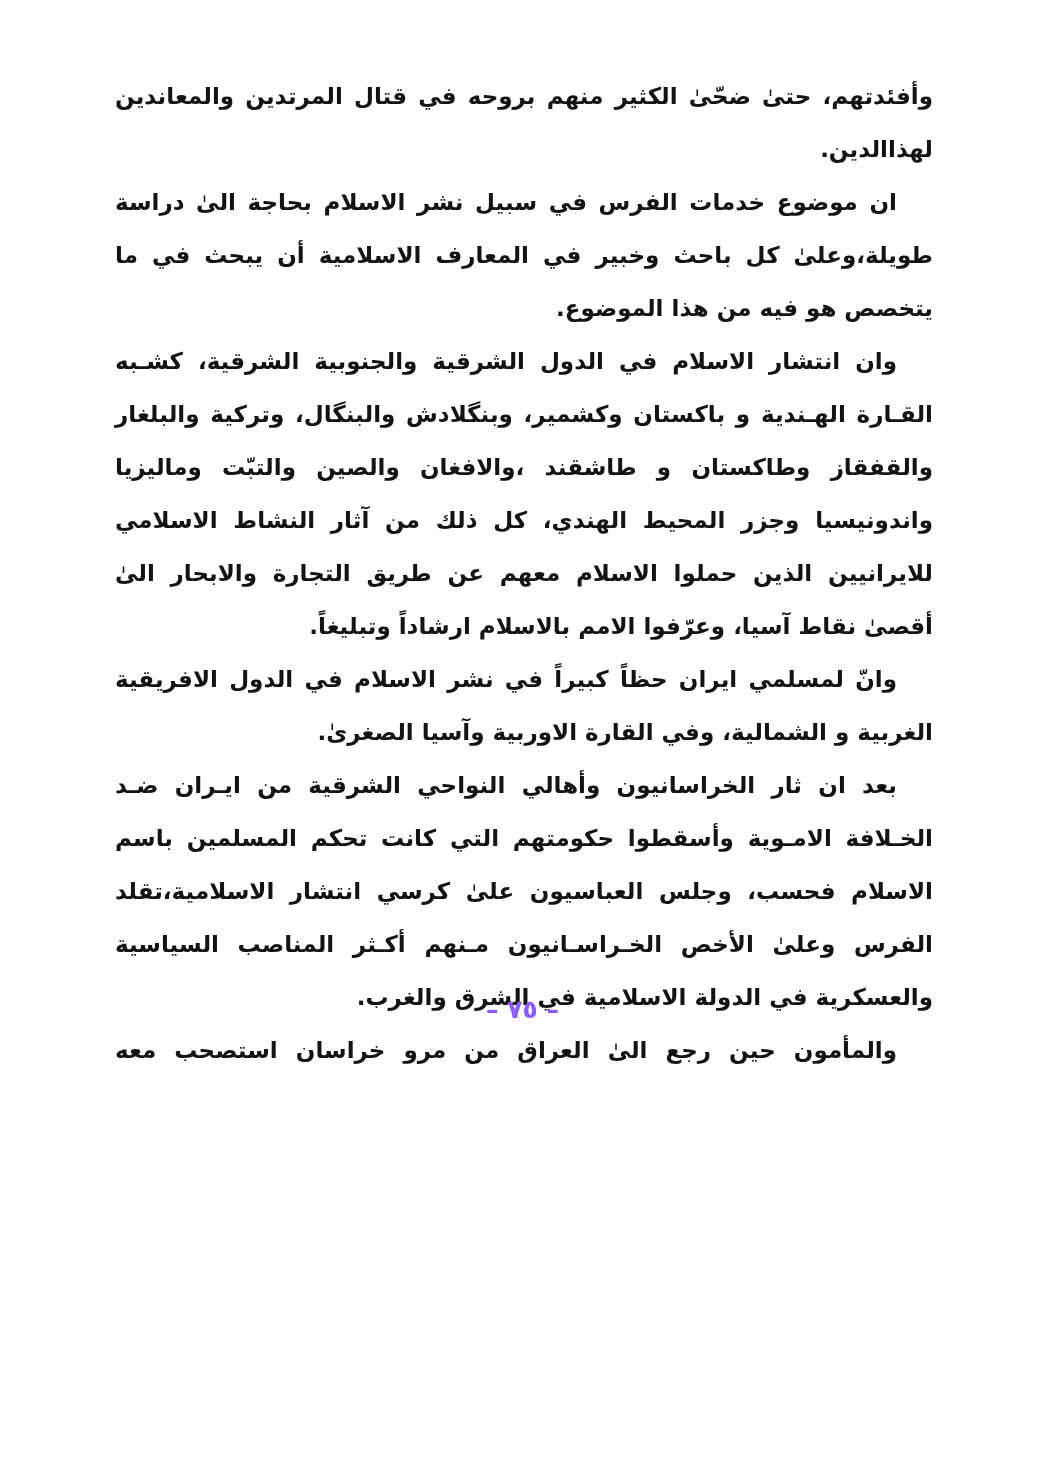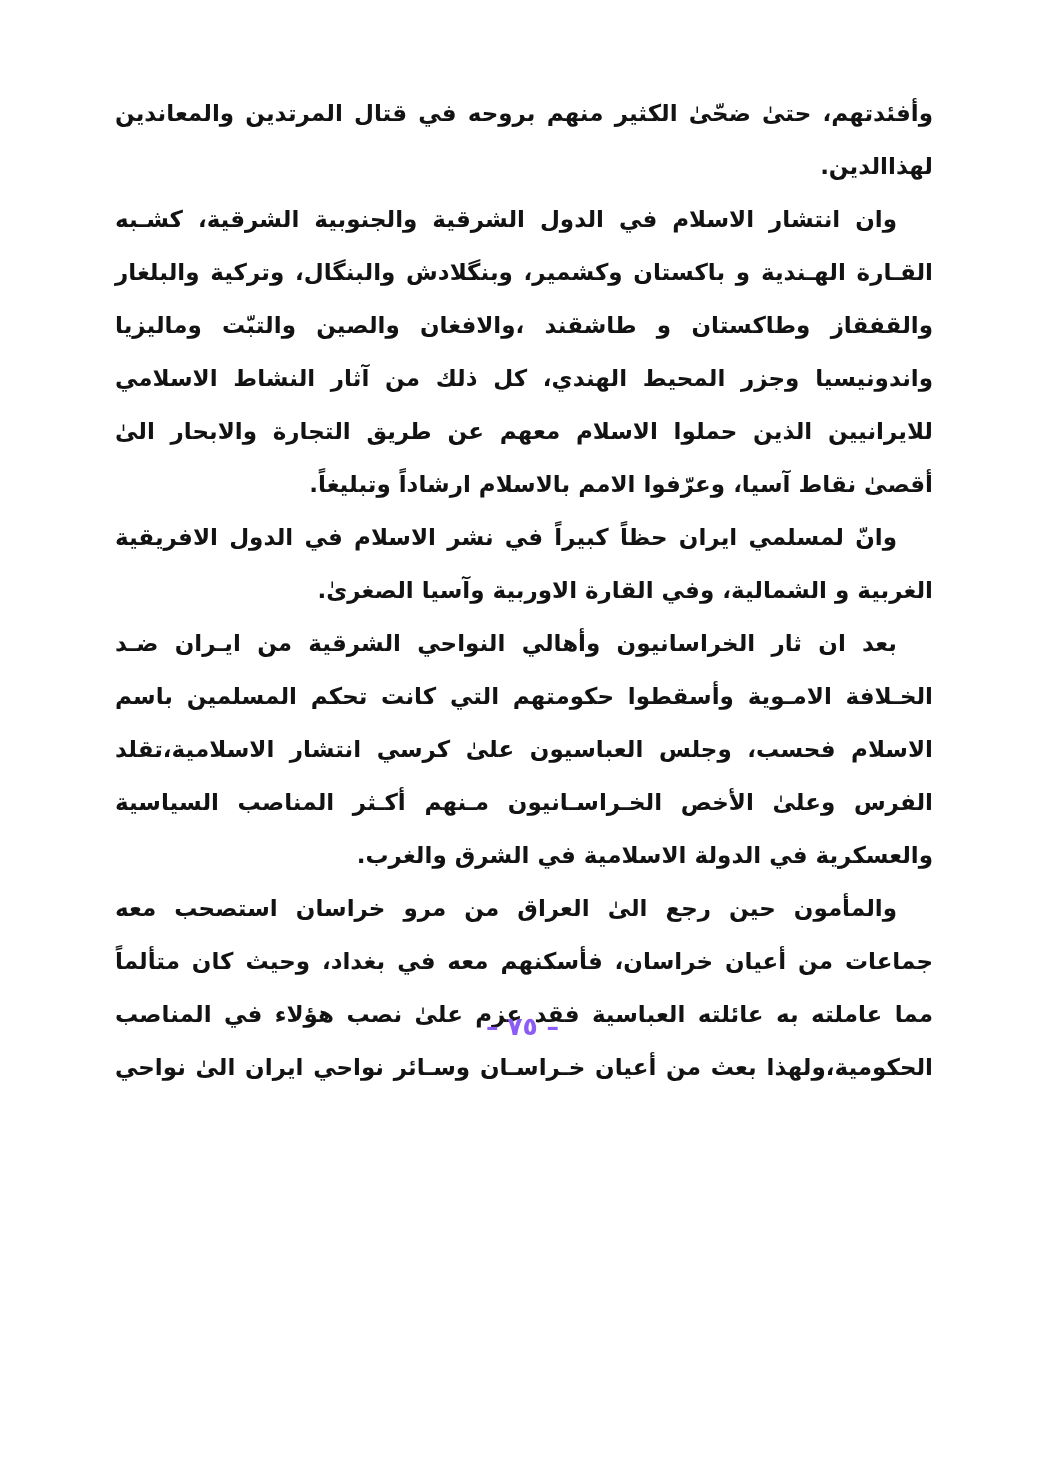"وأفئدتهم، حتىٰ ضحّىٰ الكثير منهم" .page { margin: 17px auto -> 0 auto }
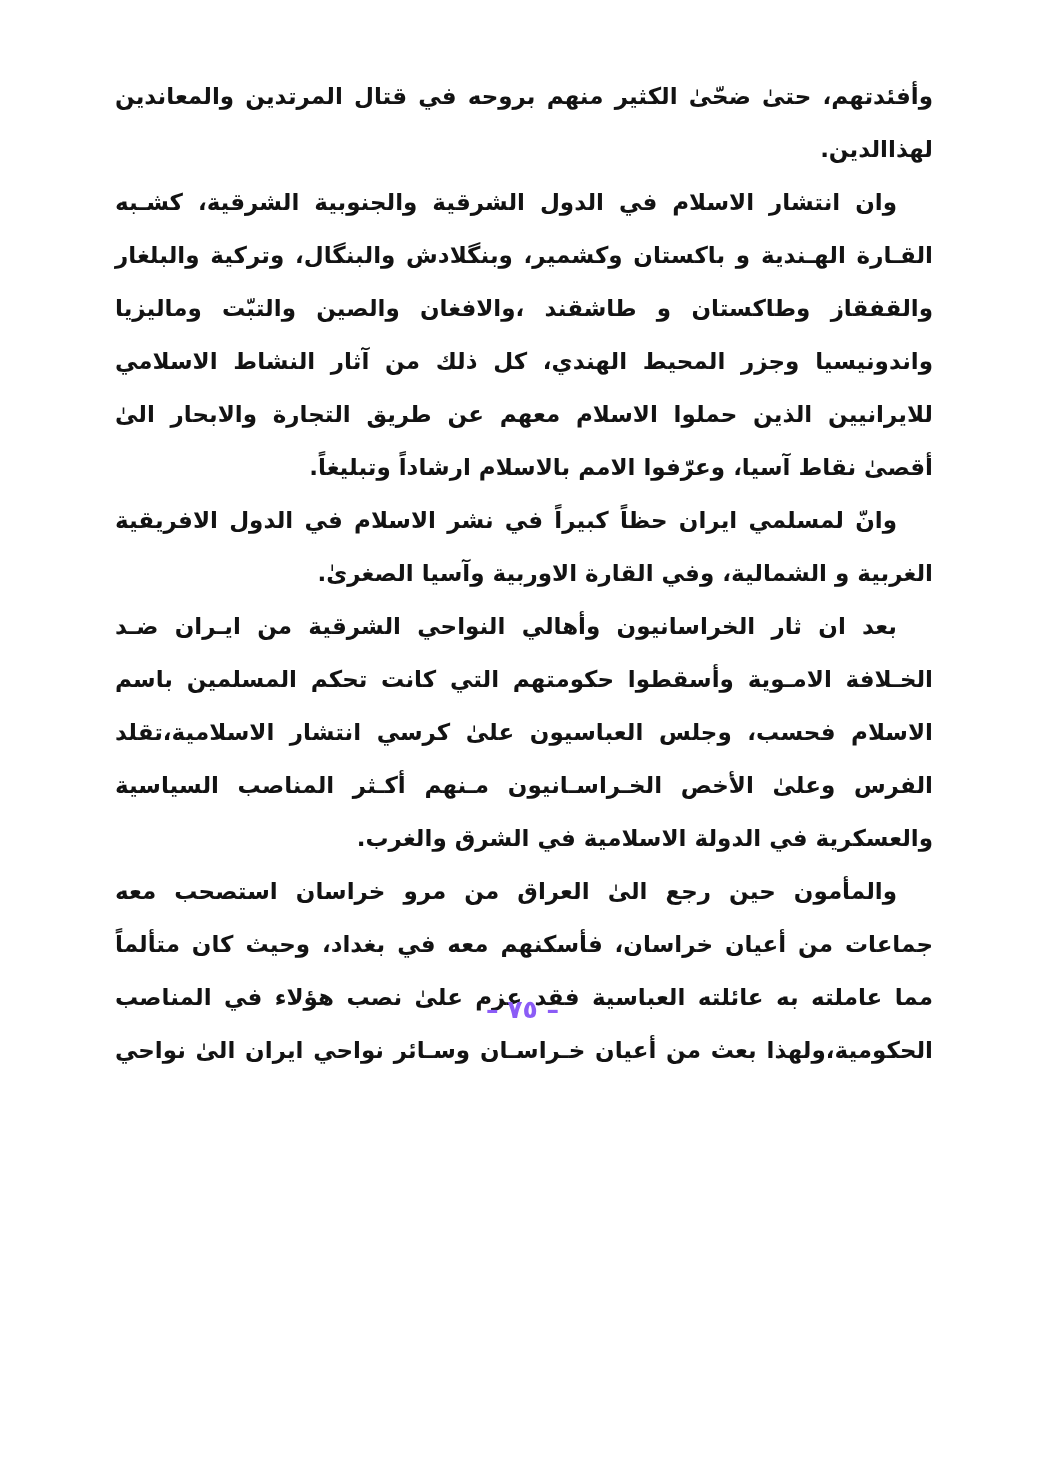"ان موضوع خدمات الفرس في" p.indent { html: none -> <p>ان موضوع خدمات الفرس في سبيل نشر الاسلام بحاجة الىٰ دراسة طويلة،وعلىٰ كل باحث وخبير في المعارف الاسلامية أن يبحث في ما يتخصص هو فيه من هذا الموضوع.</p> }
